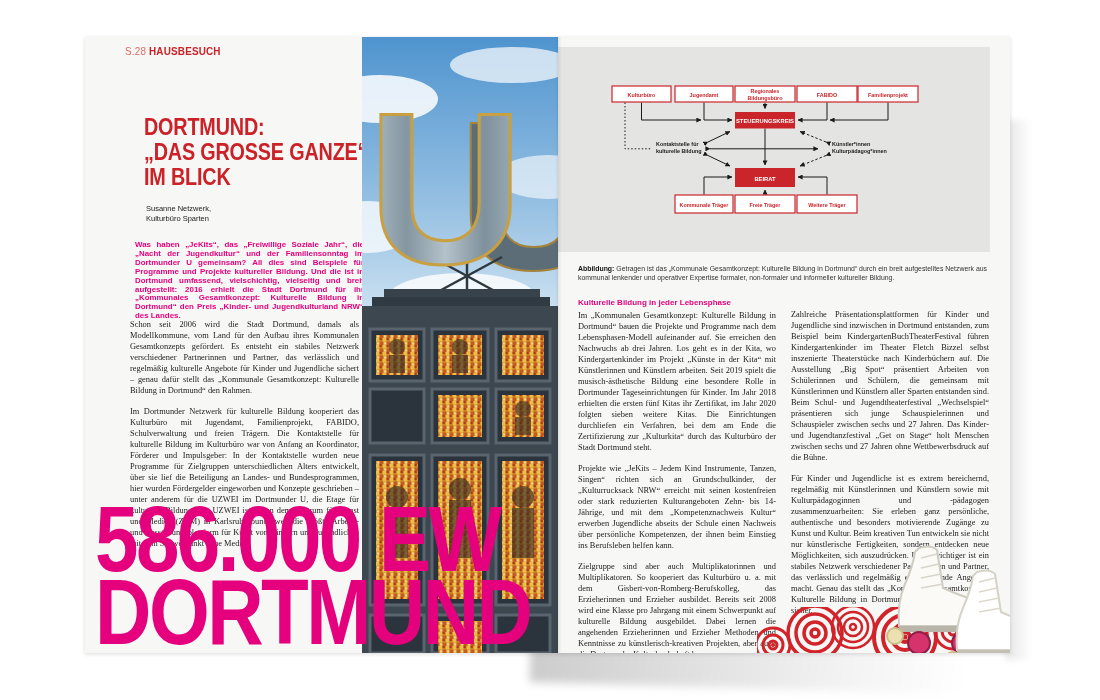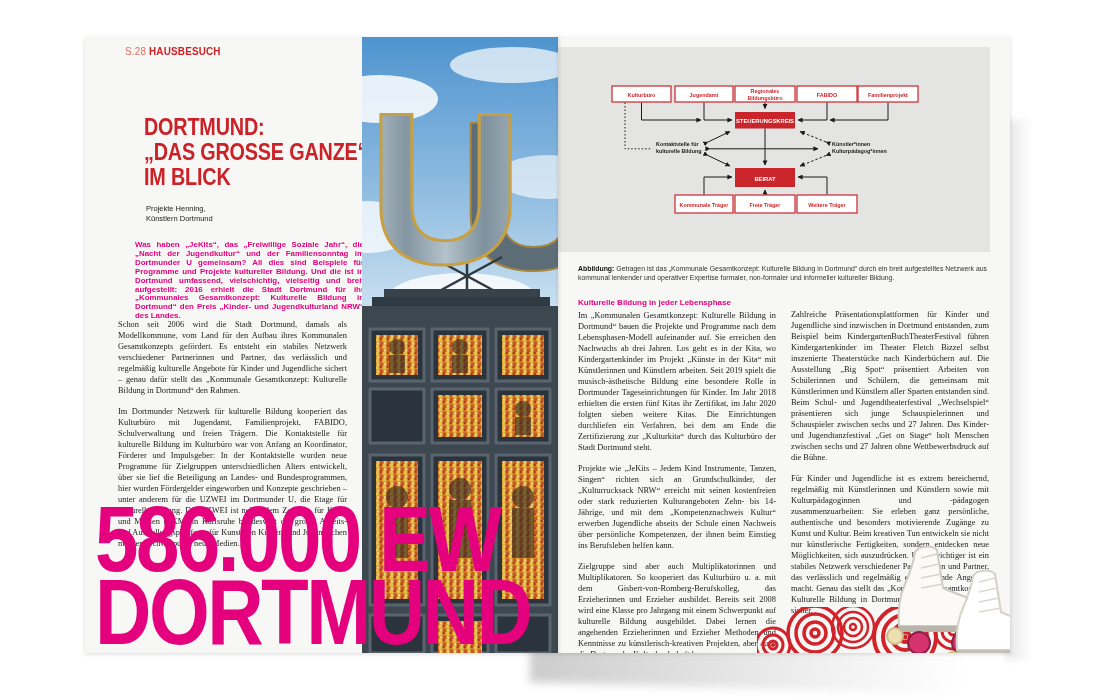"Projekte Henning," div { text: Projekte Henning -> Susanne Netzwerk }
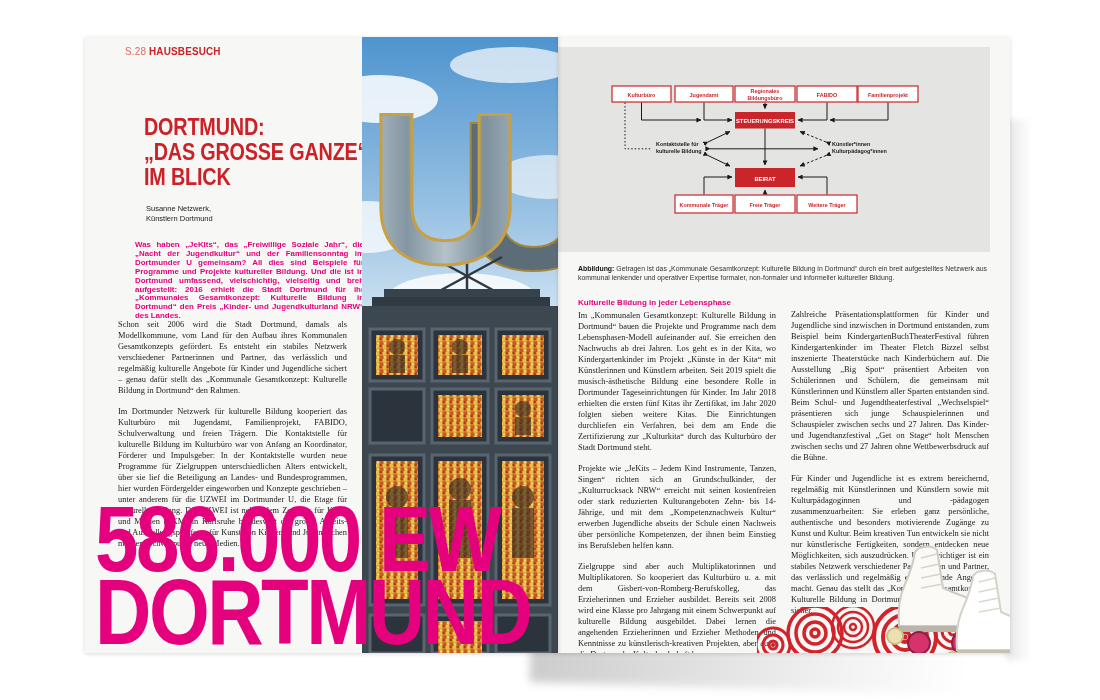"Künstlern Dortmund" div { text: Künstlern Dortmund -> Kulturbüro Sparten }
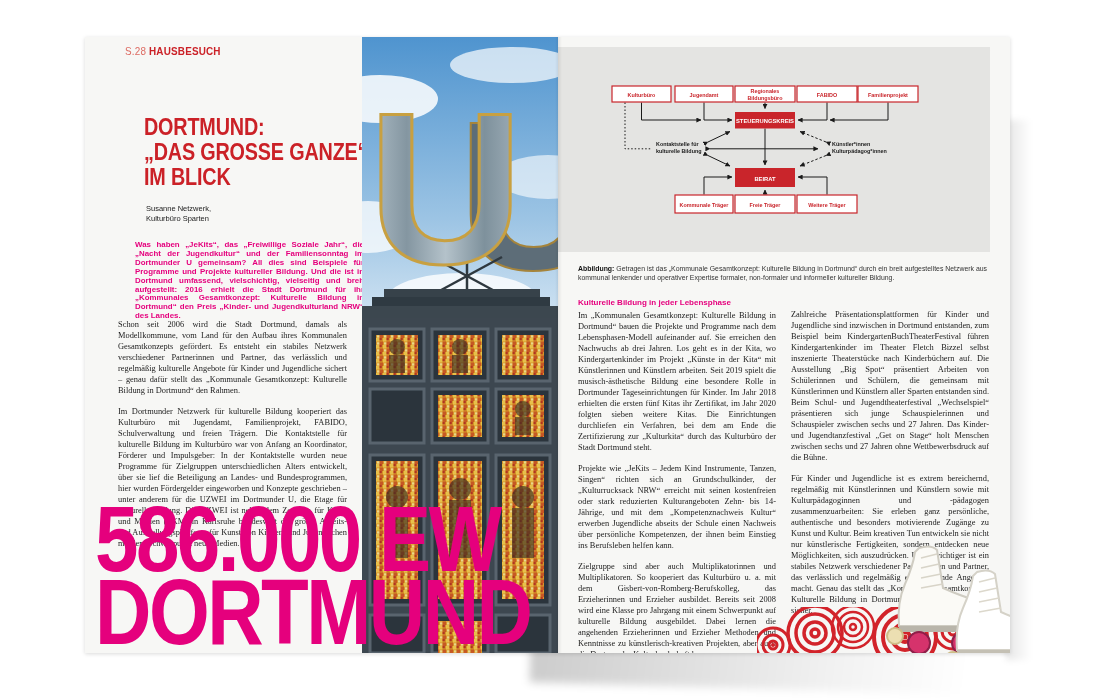"Schon seit 2006 wird die" .bodycol { left: 33px -> 45px }
